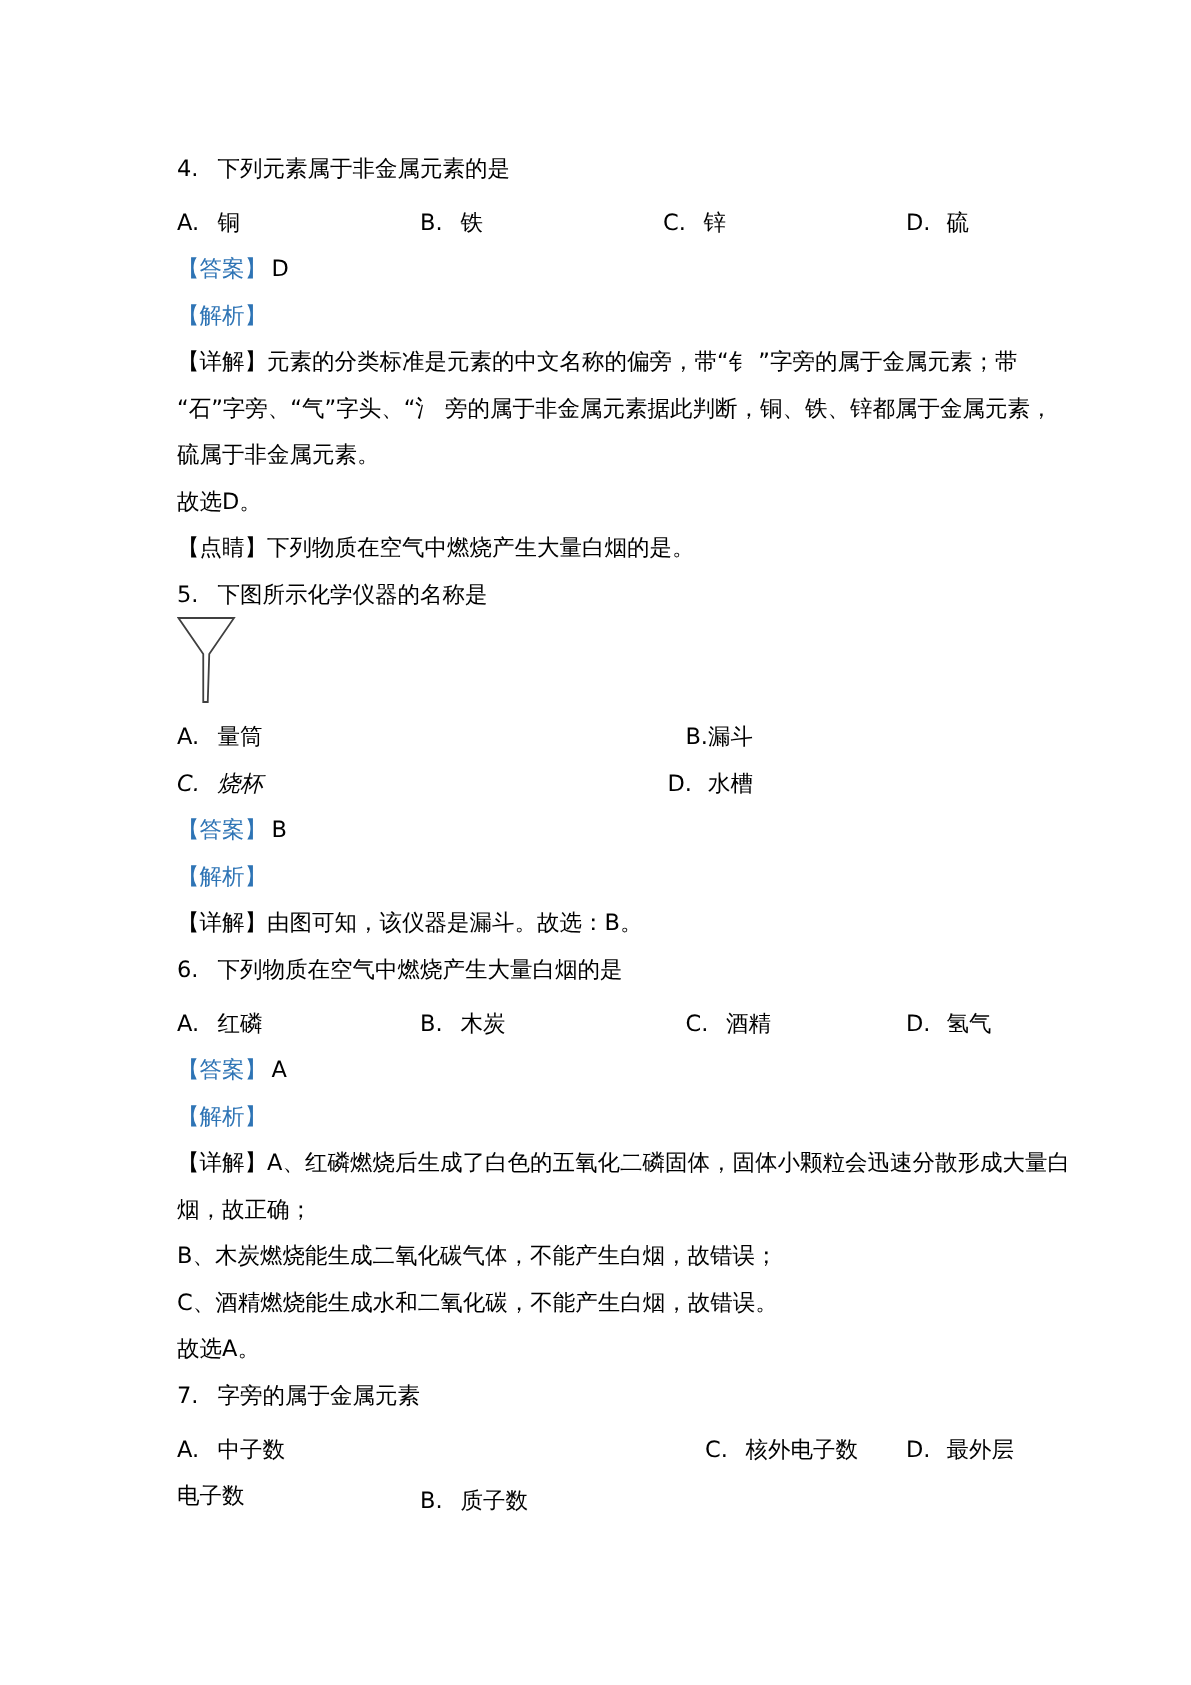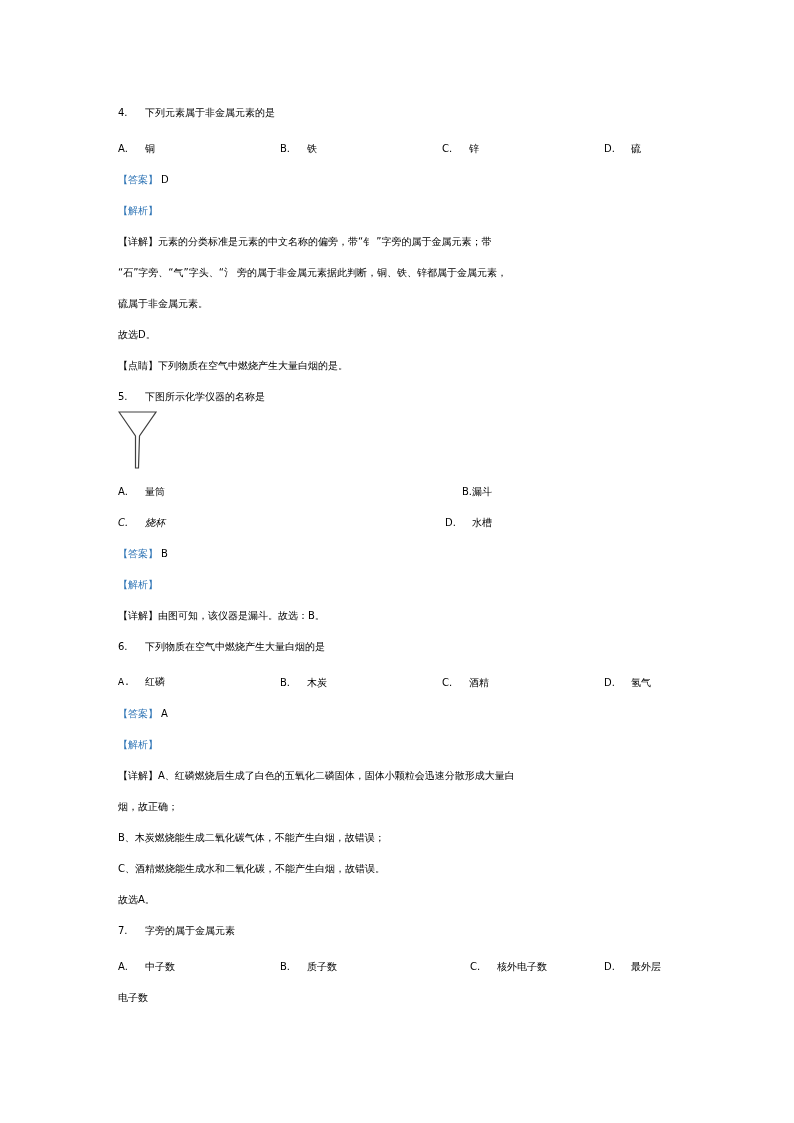"4. 下列元素属于非金属元素的是" .line { font-size: 10px -> 15px }
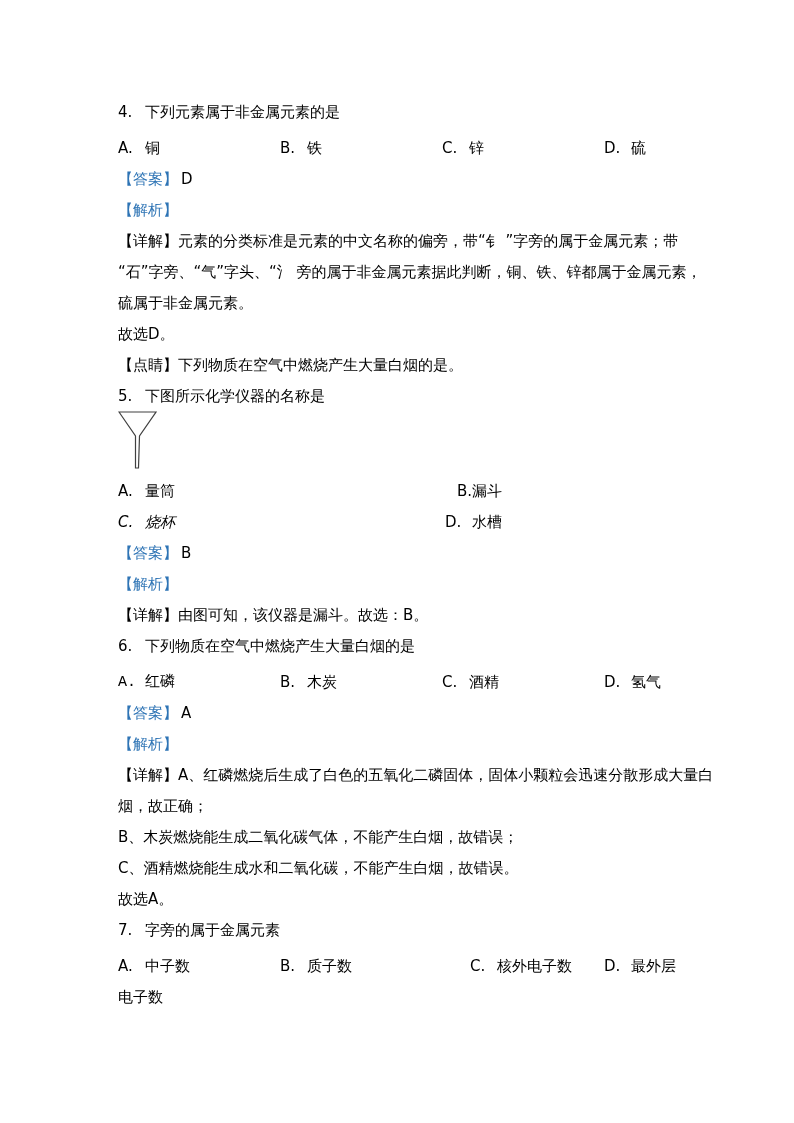"A. 红磷" span.opt { font-family: Liberation Mono, monospace -> none }
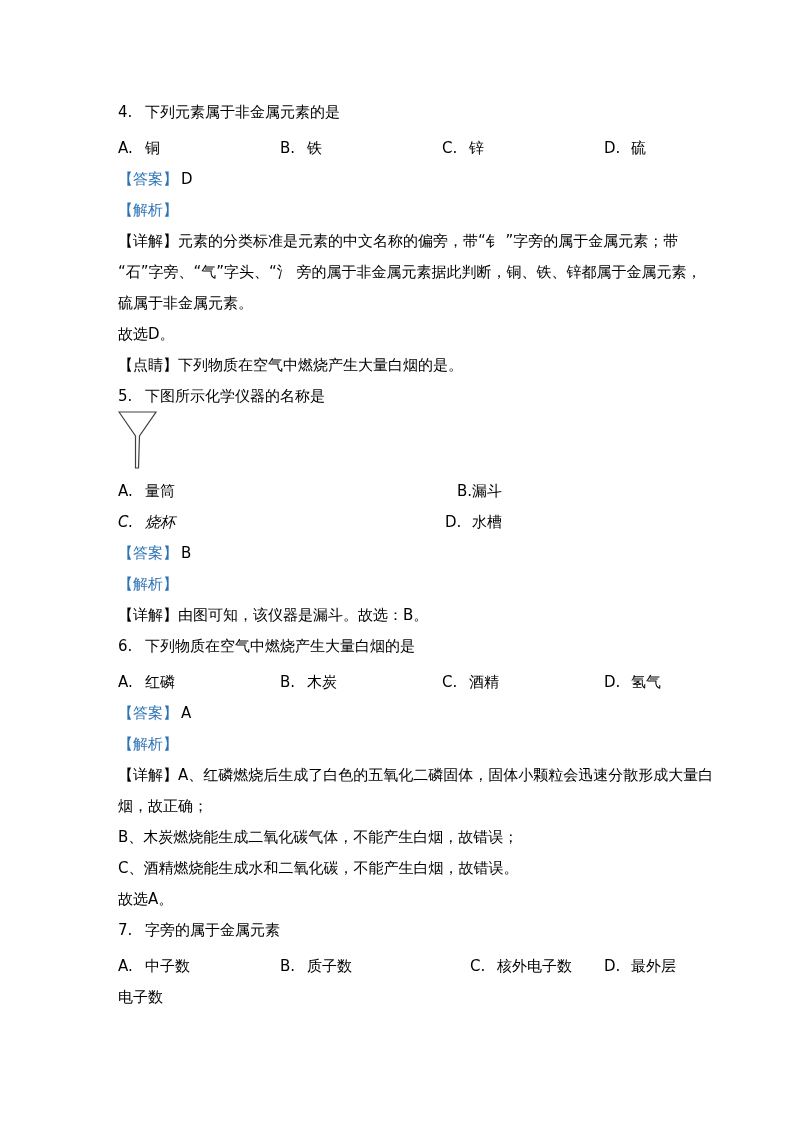"C. 酒精" span.opt { left: 324px -> 339px }
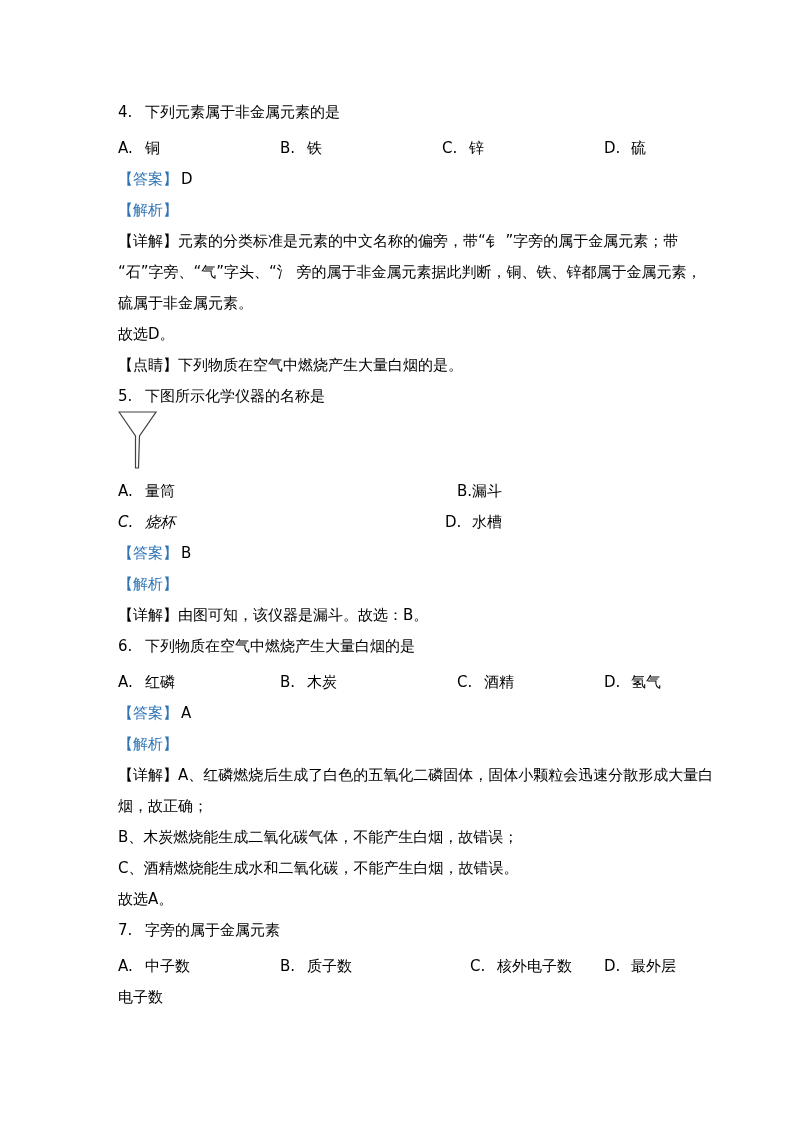"B. 质子数" span.opt { margin-top: none -> 34px }
